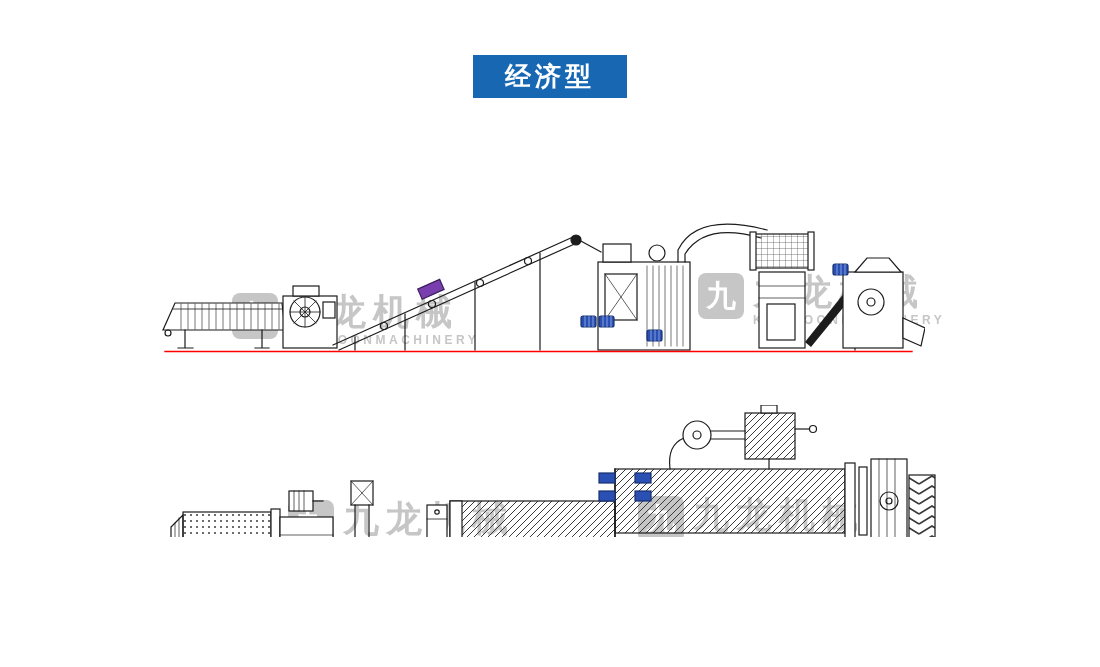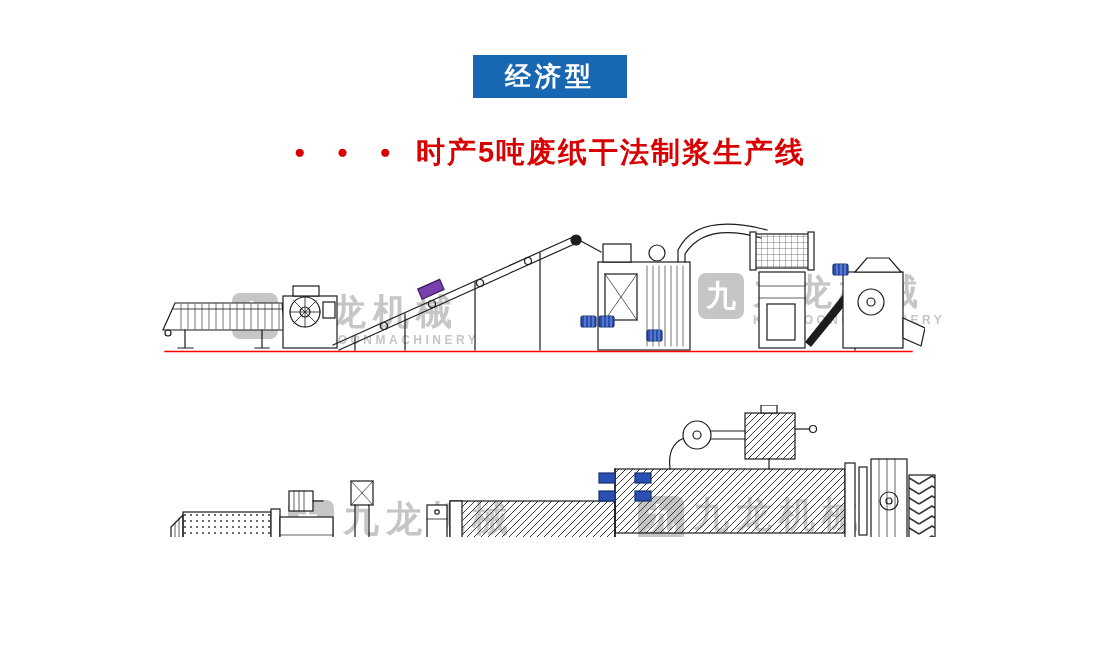"● ● ● 时产5吨废纸干法制浆生产线" div.title { html: <div> <span>● ● ●</span><span>时产5吨废纸干法制浆生产线</span> </div> -> none }
